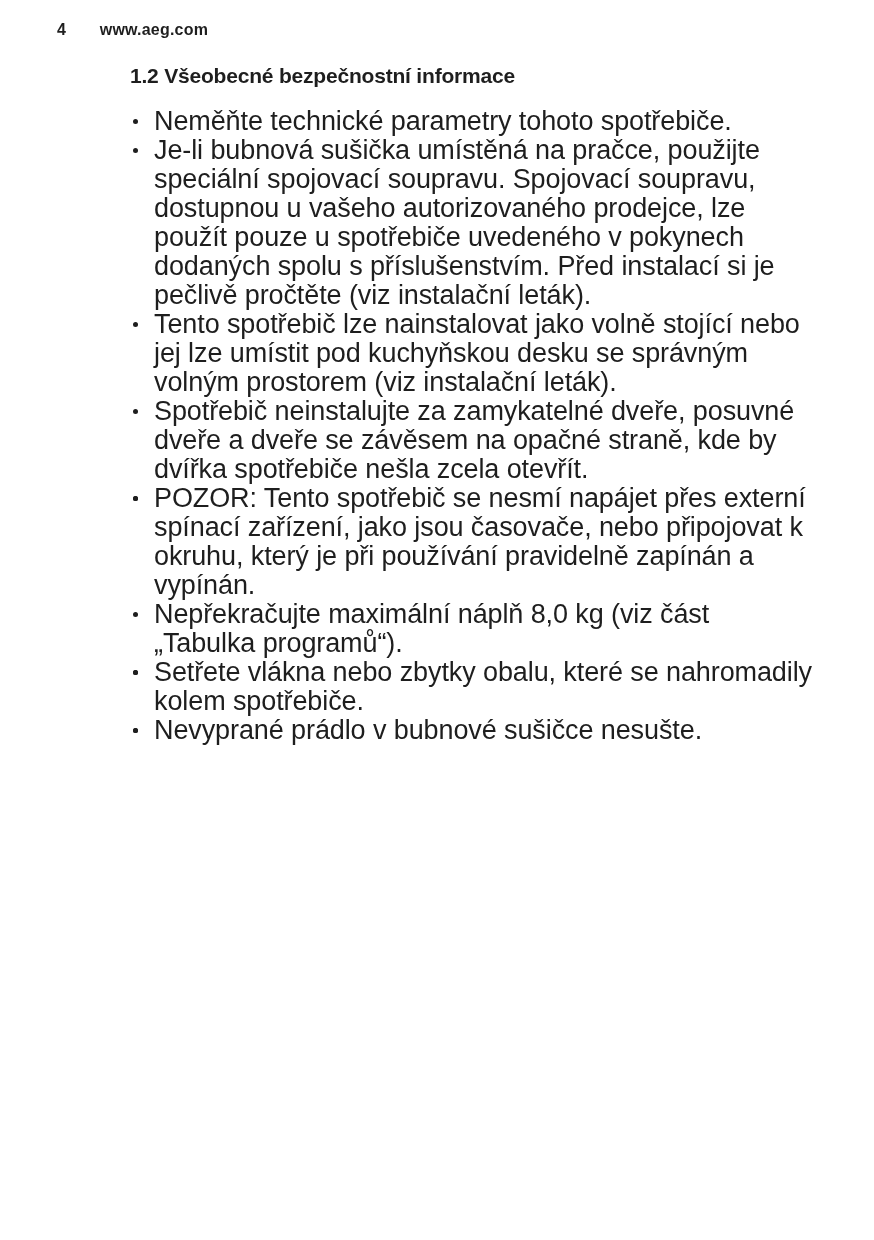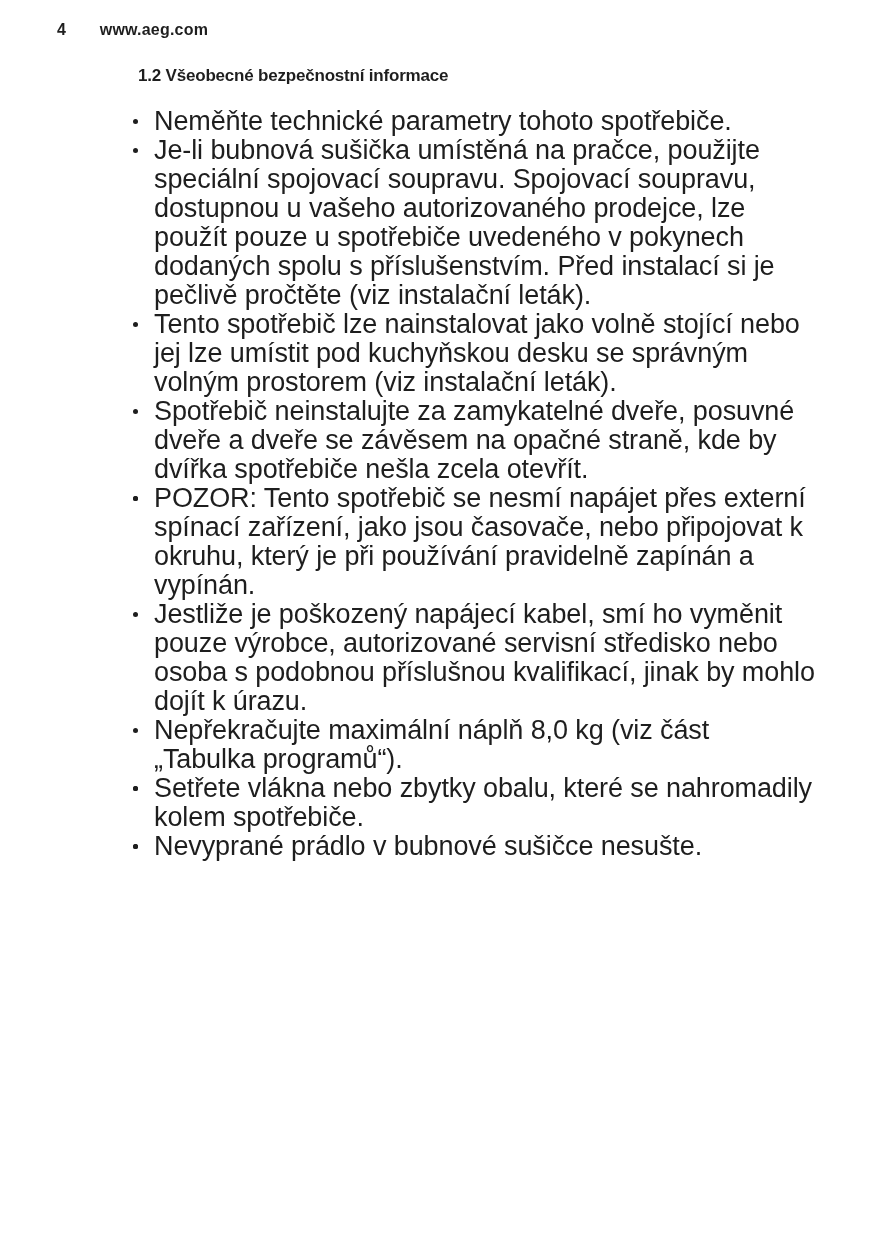"1.2 Všeobecné bezpečnostní informace" .section-title { font-size: 17px -> 21px; margin: 0 0 15px 8px -> 0 0 15px 0 }
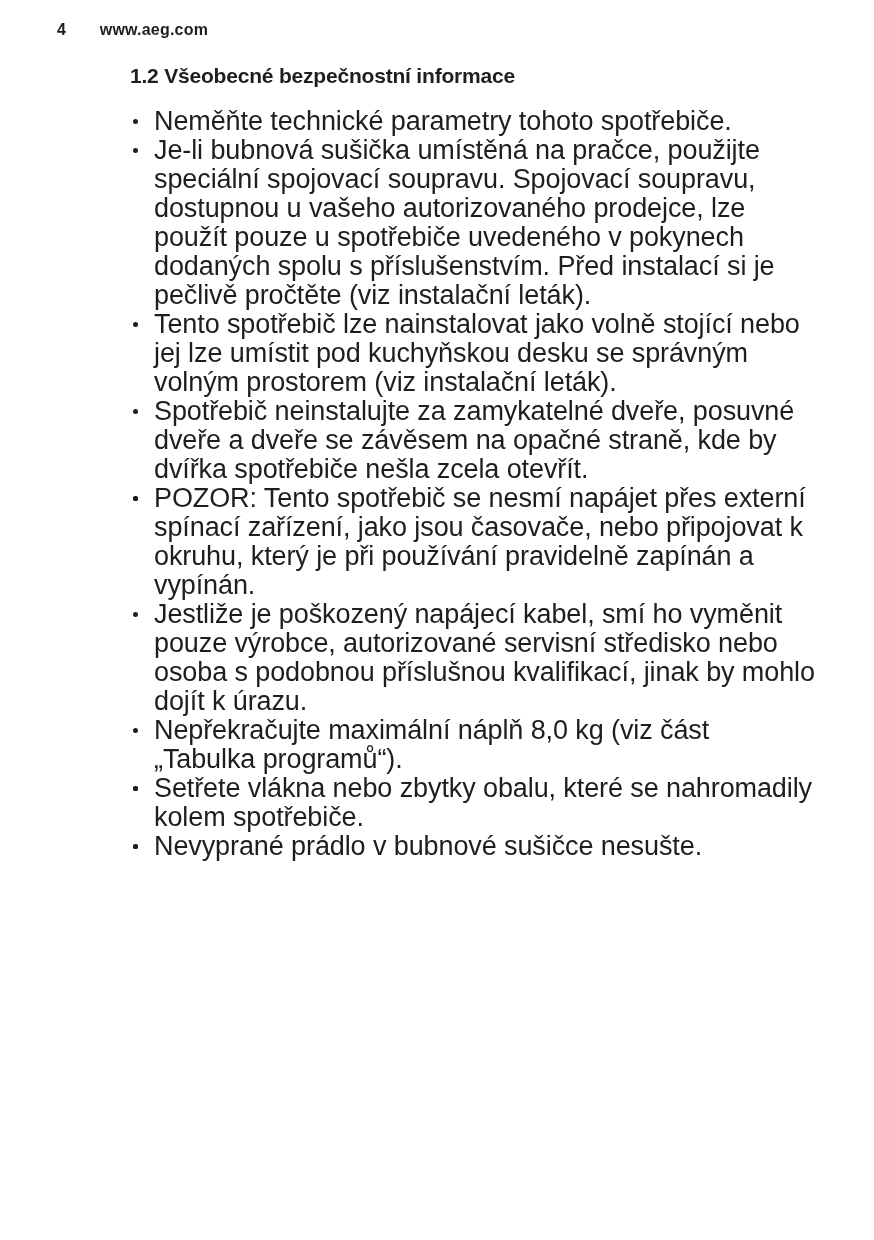"Jestliže je poškozený napájecí kabel," li.safety-item { html: <li> <span></span> <span>Jestliže je poškozený napájecí kabel, smí ho vyměnit pouze výrobce, autorizované servisní středisko nebo osoba s podobnou příslušnou kvalifikací, jinak by mohlo dojít k úrazu.</span> </li> -> none }
